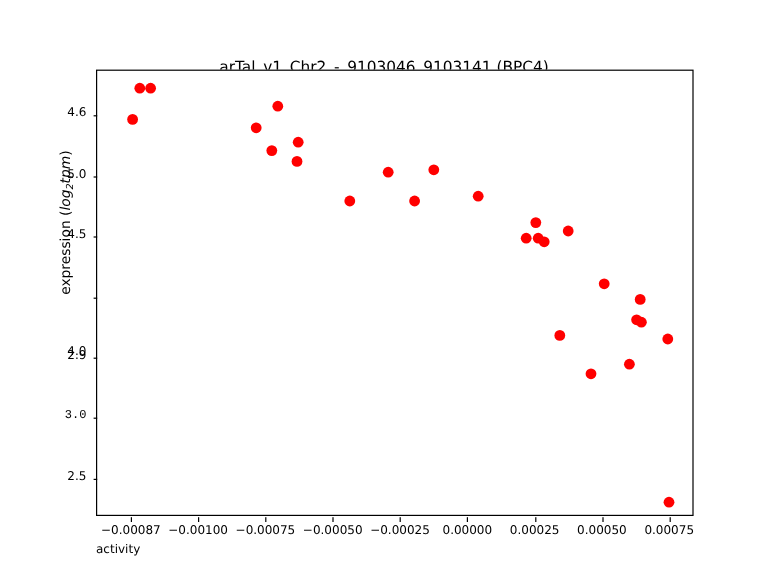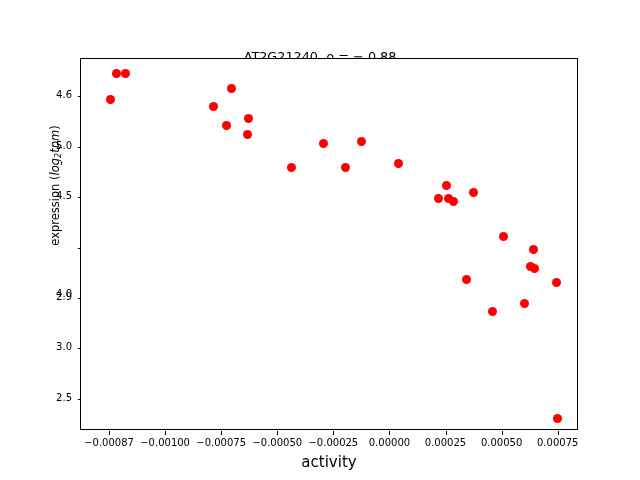"AT2G21240, ρ = − 0.88" span.tline { html: <span>AT2G21240, ρ = − 0.88</span> -> none }
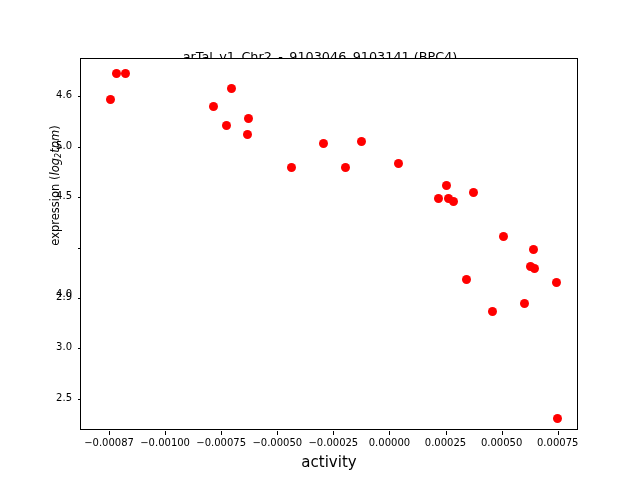"3.0" div.yticklabel { font-family: none -> Liberation Mono, monospace }
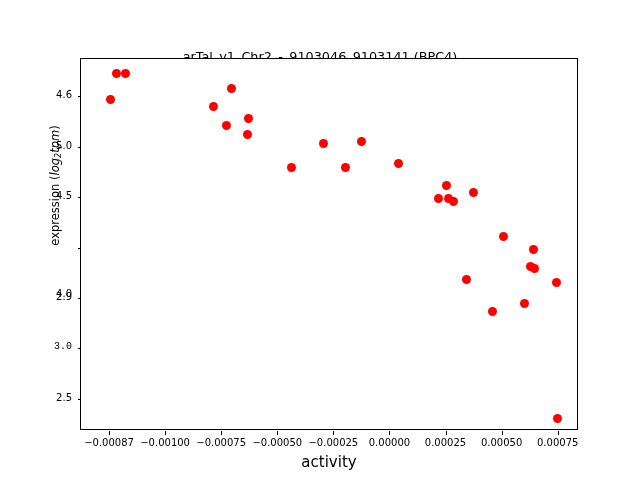"activity" #xlabel { font-size: 15px -> 10px; text-align: center -> none }
